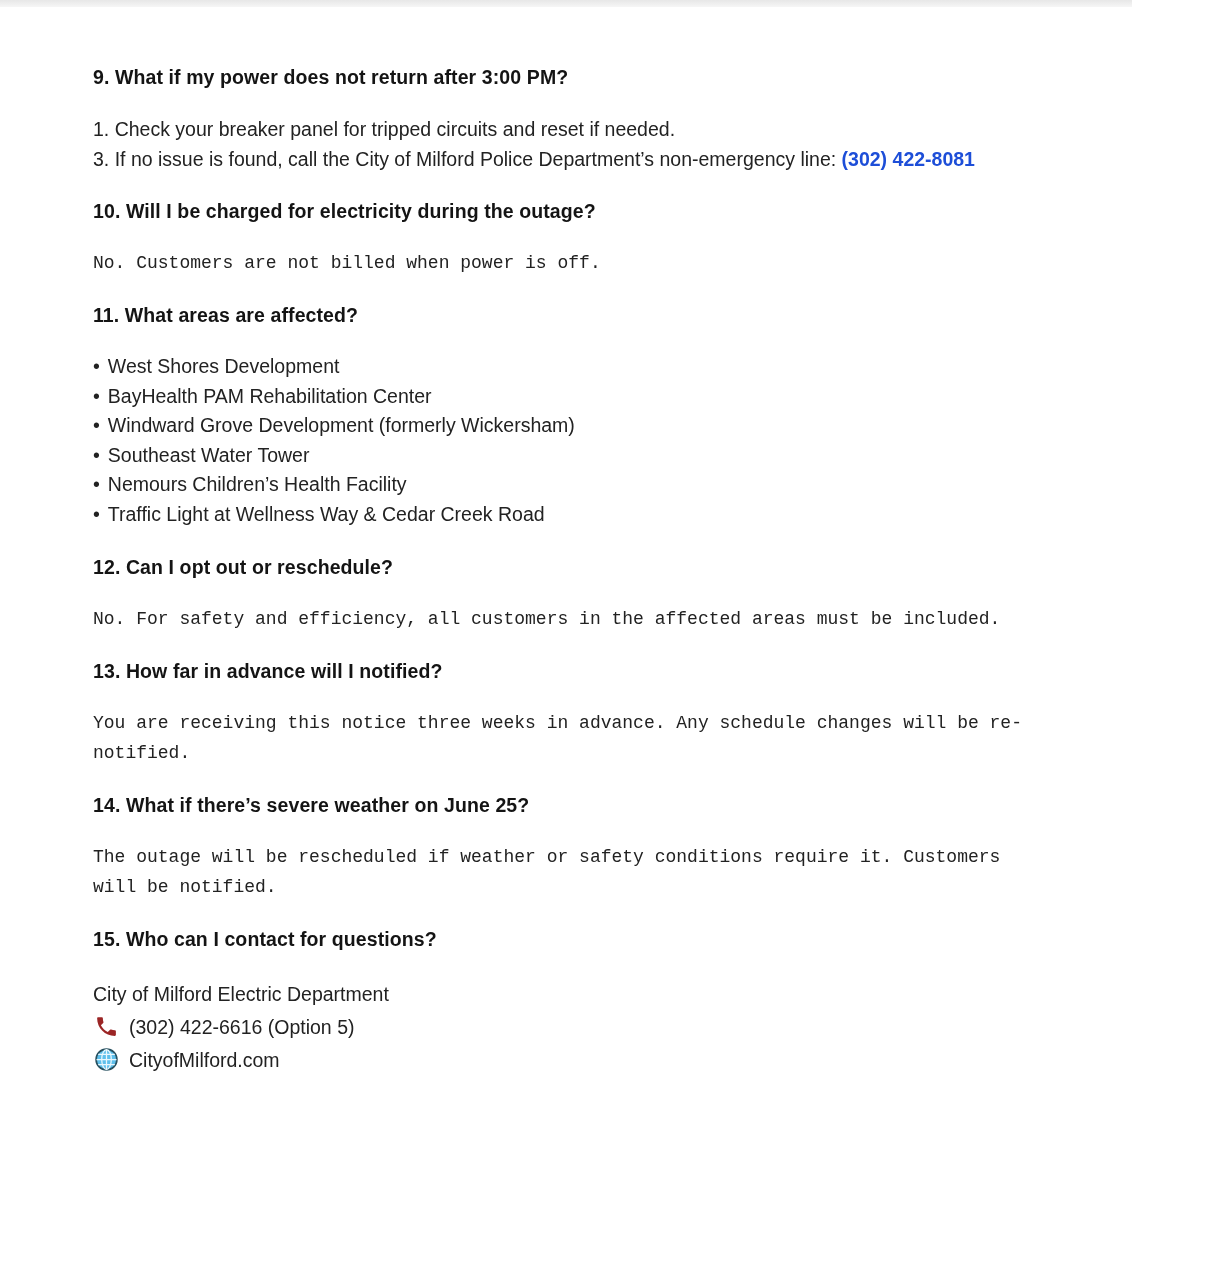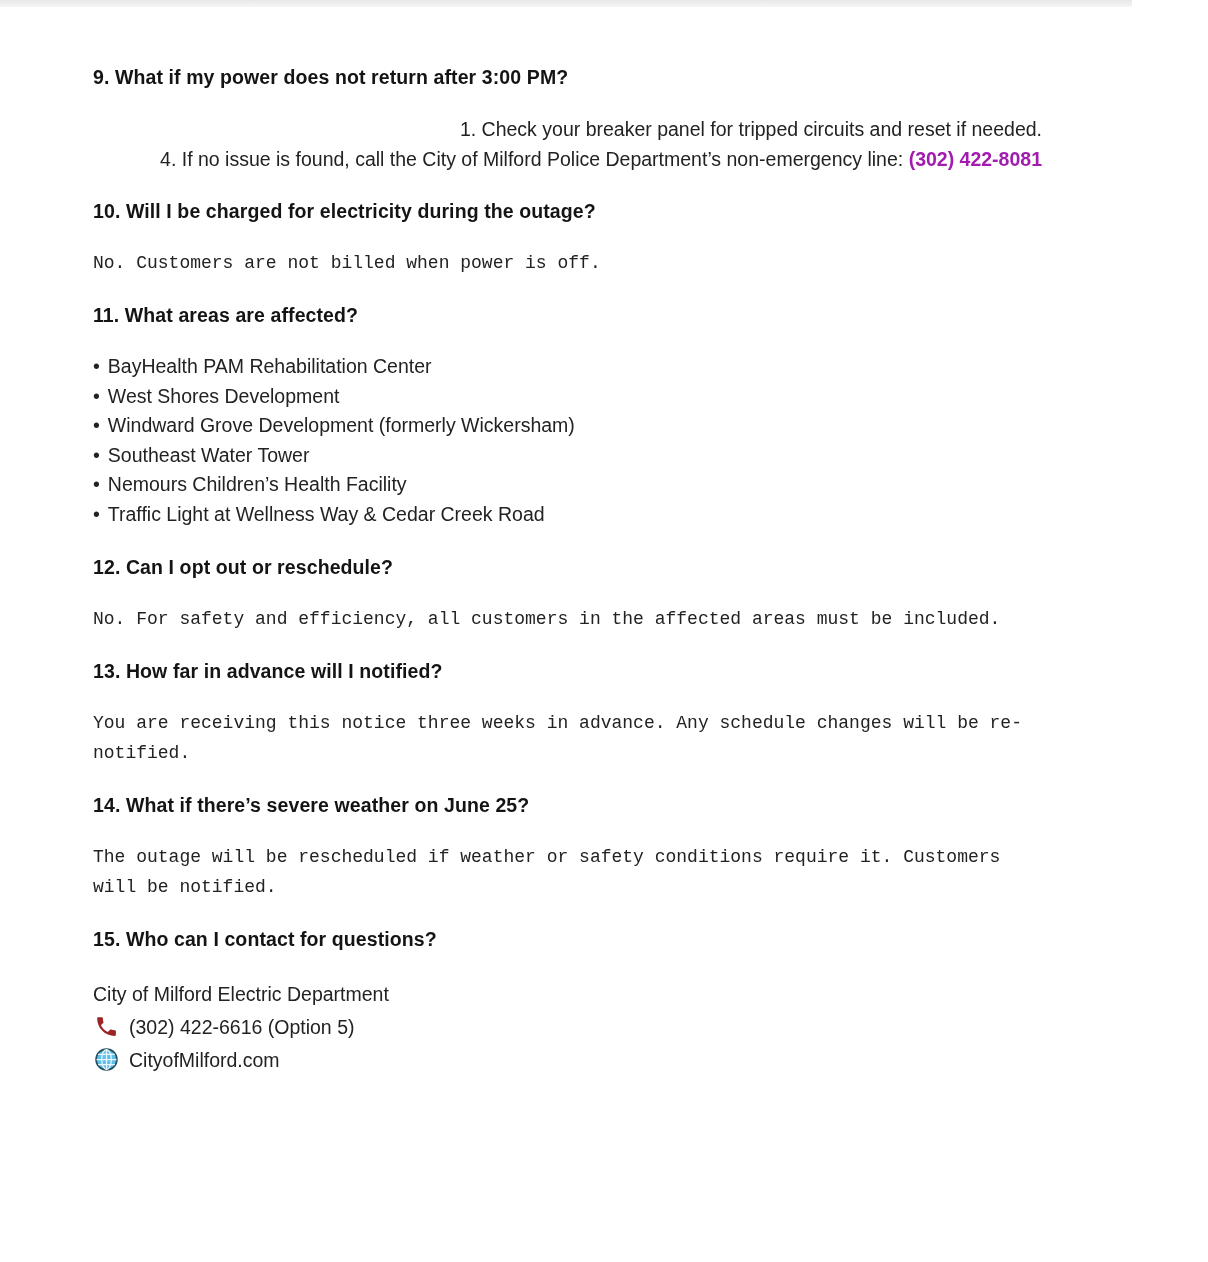"1. Check your breaker panel" .steps .line { text-align: right -> none }
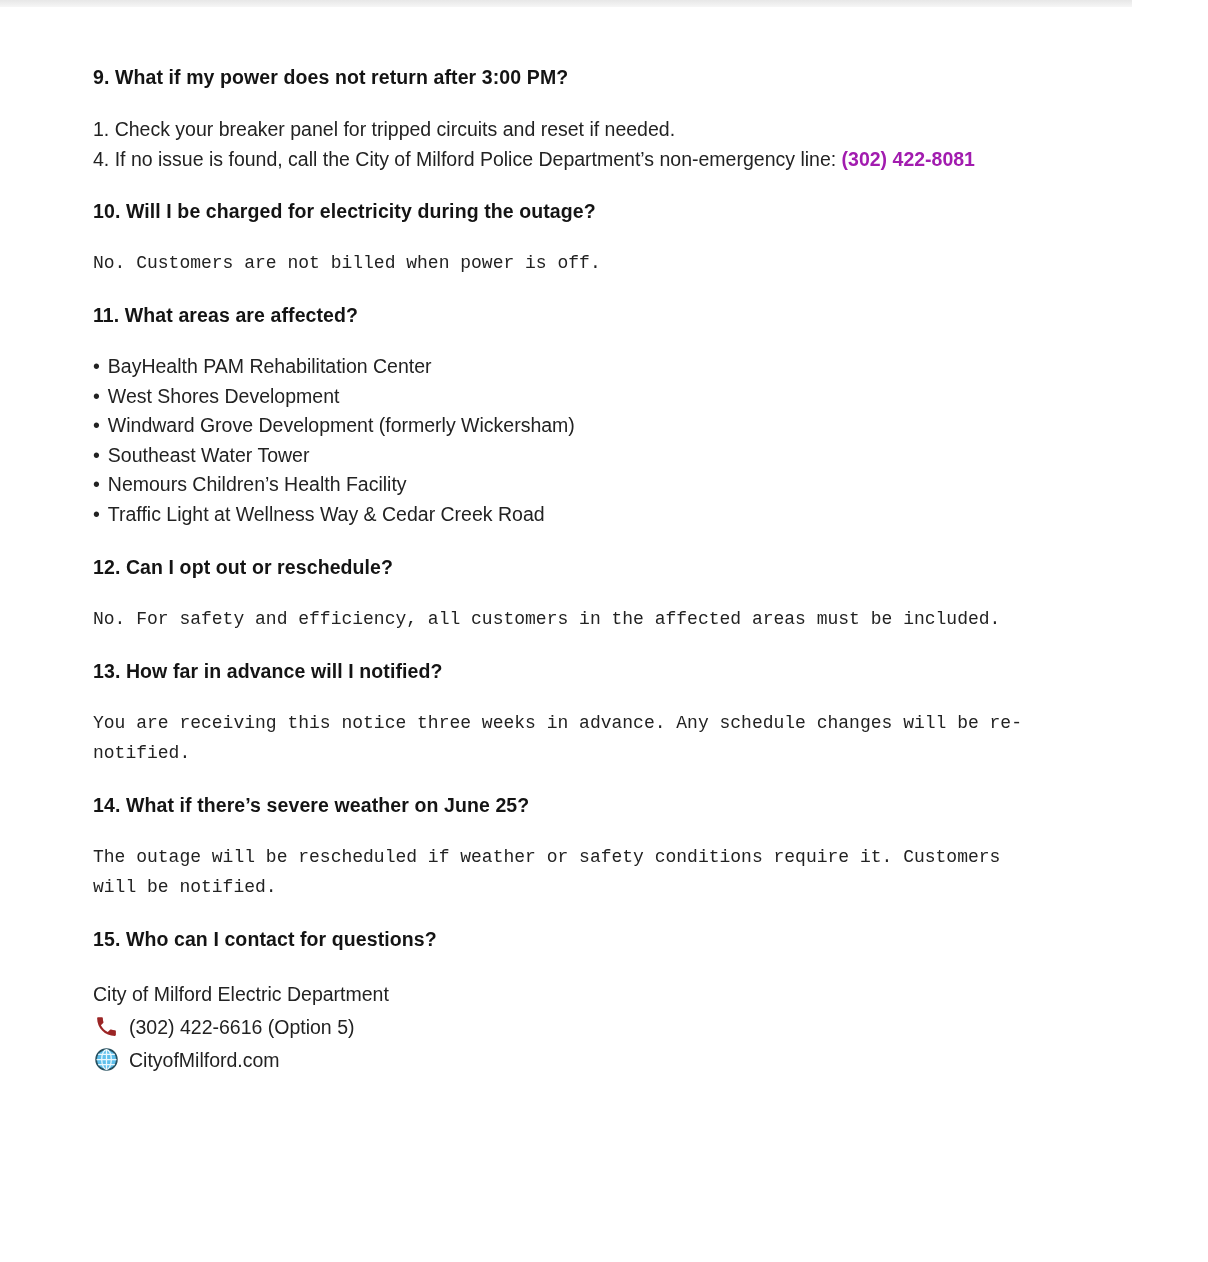"4. If no issue is" span { text: 4 -> 3 }
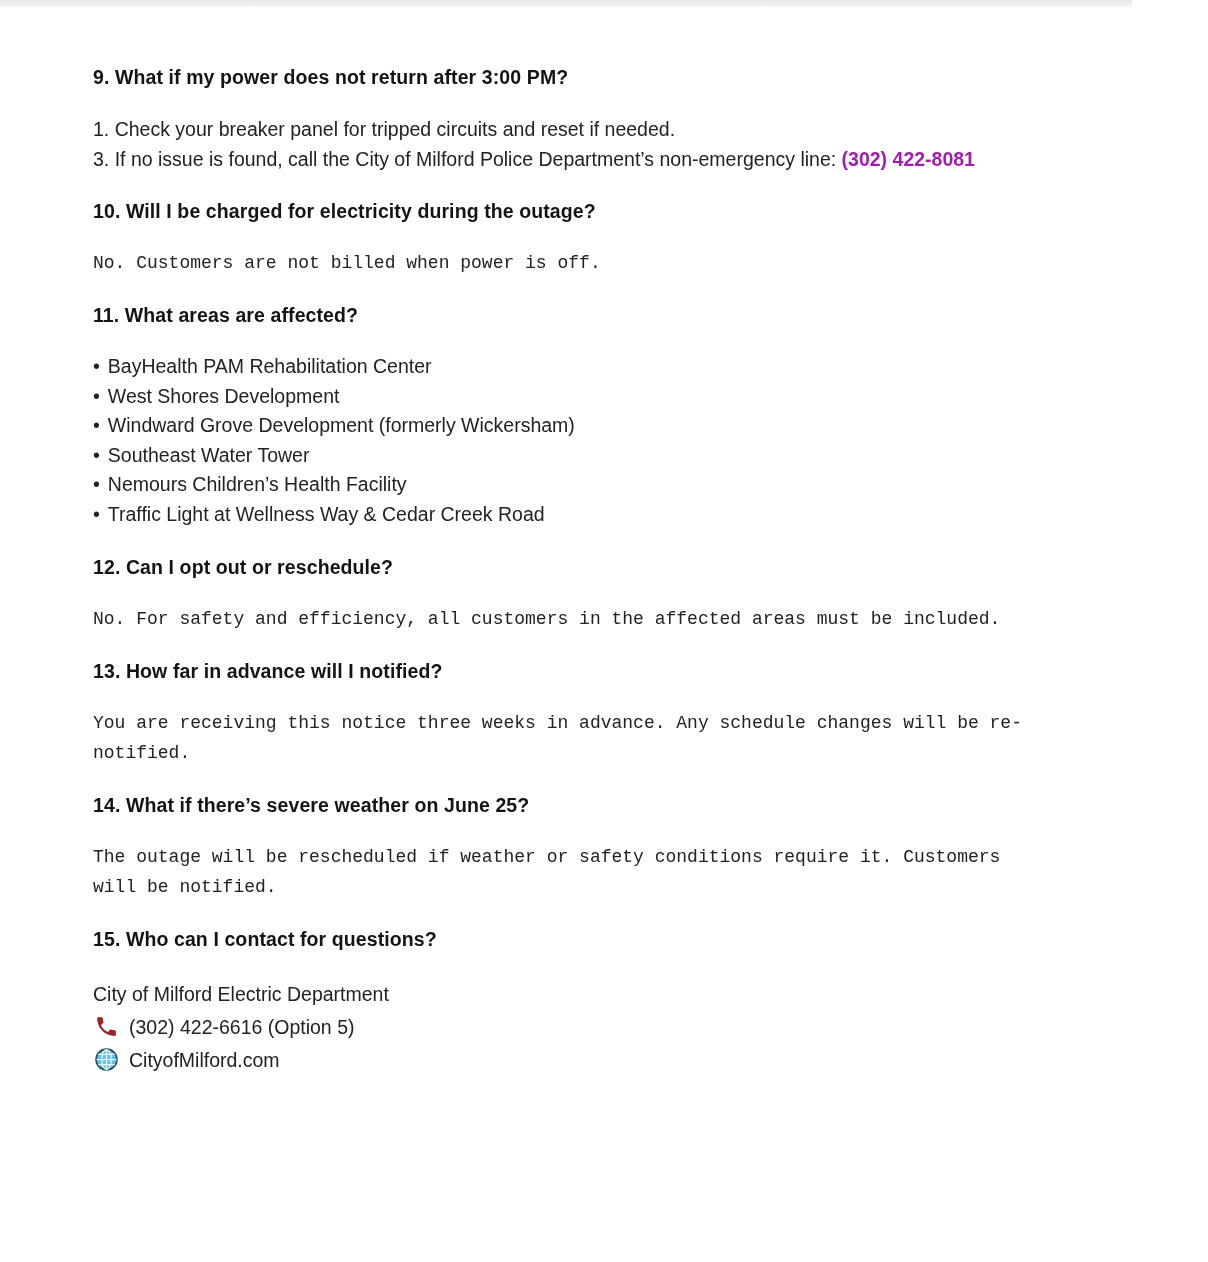"(302) 422-8081" .bold { color: #a21caf -> #1d4ed8 }
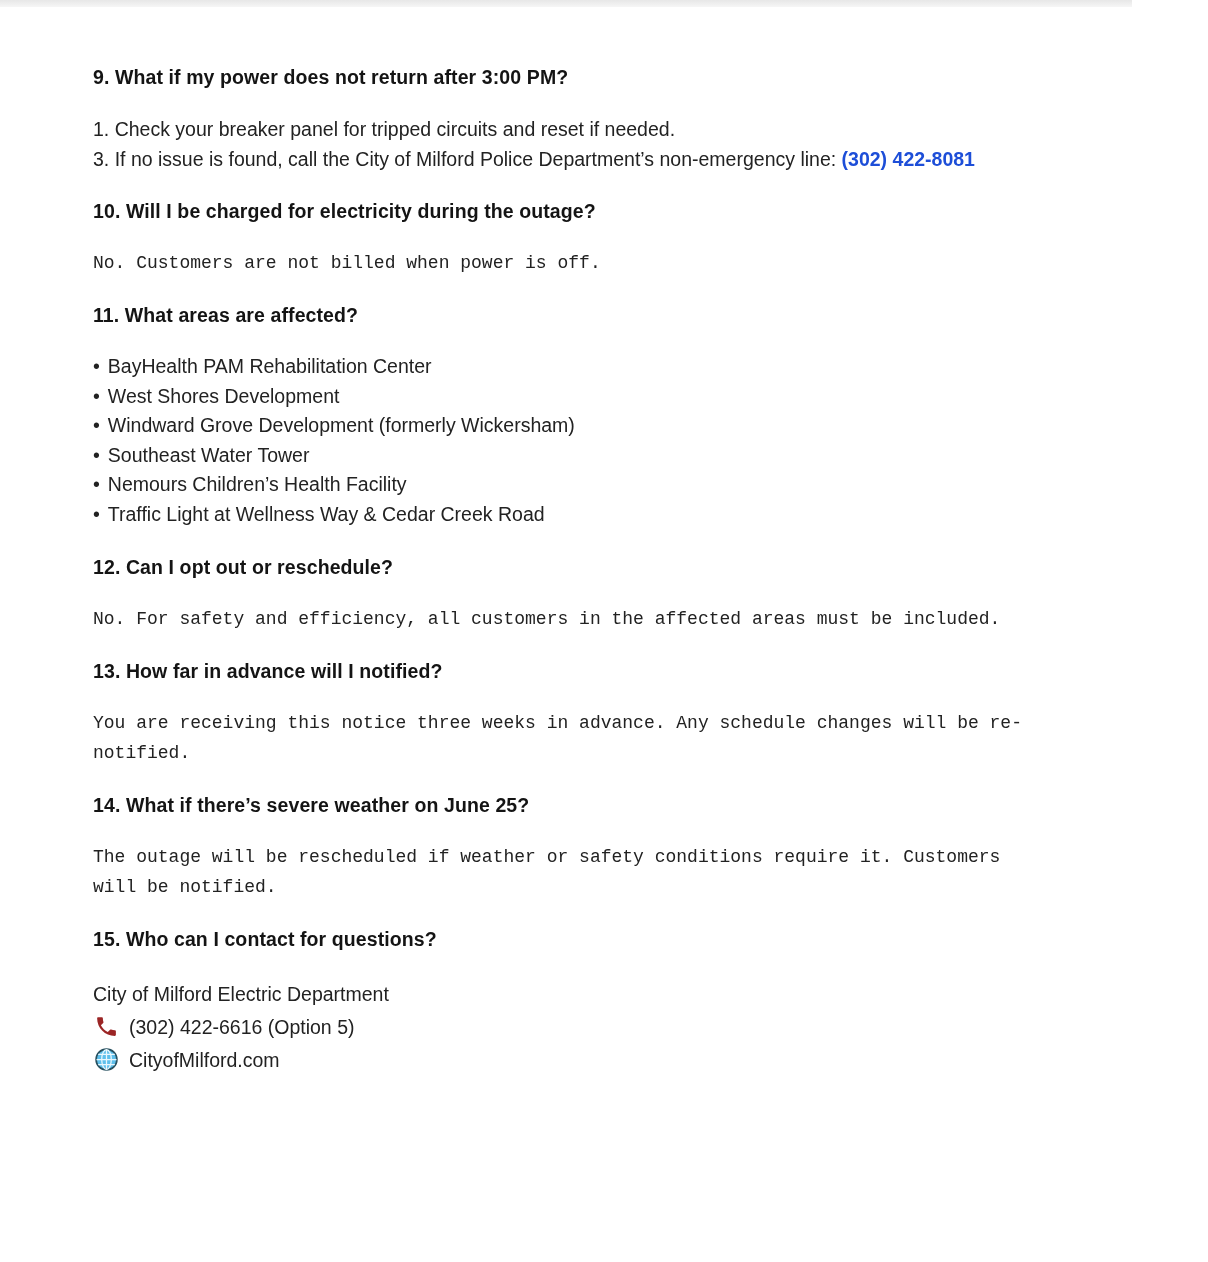"• BayHealth PAM Rehabilitation Center" div.bullet-row { order: before "• West Shores Development" -> after "• West Shores Development" }
